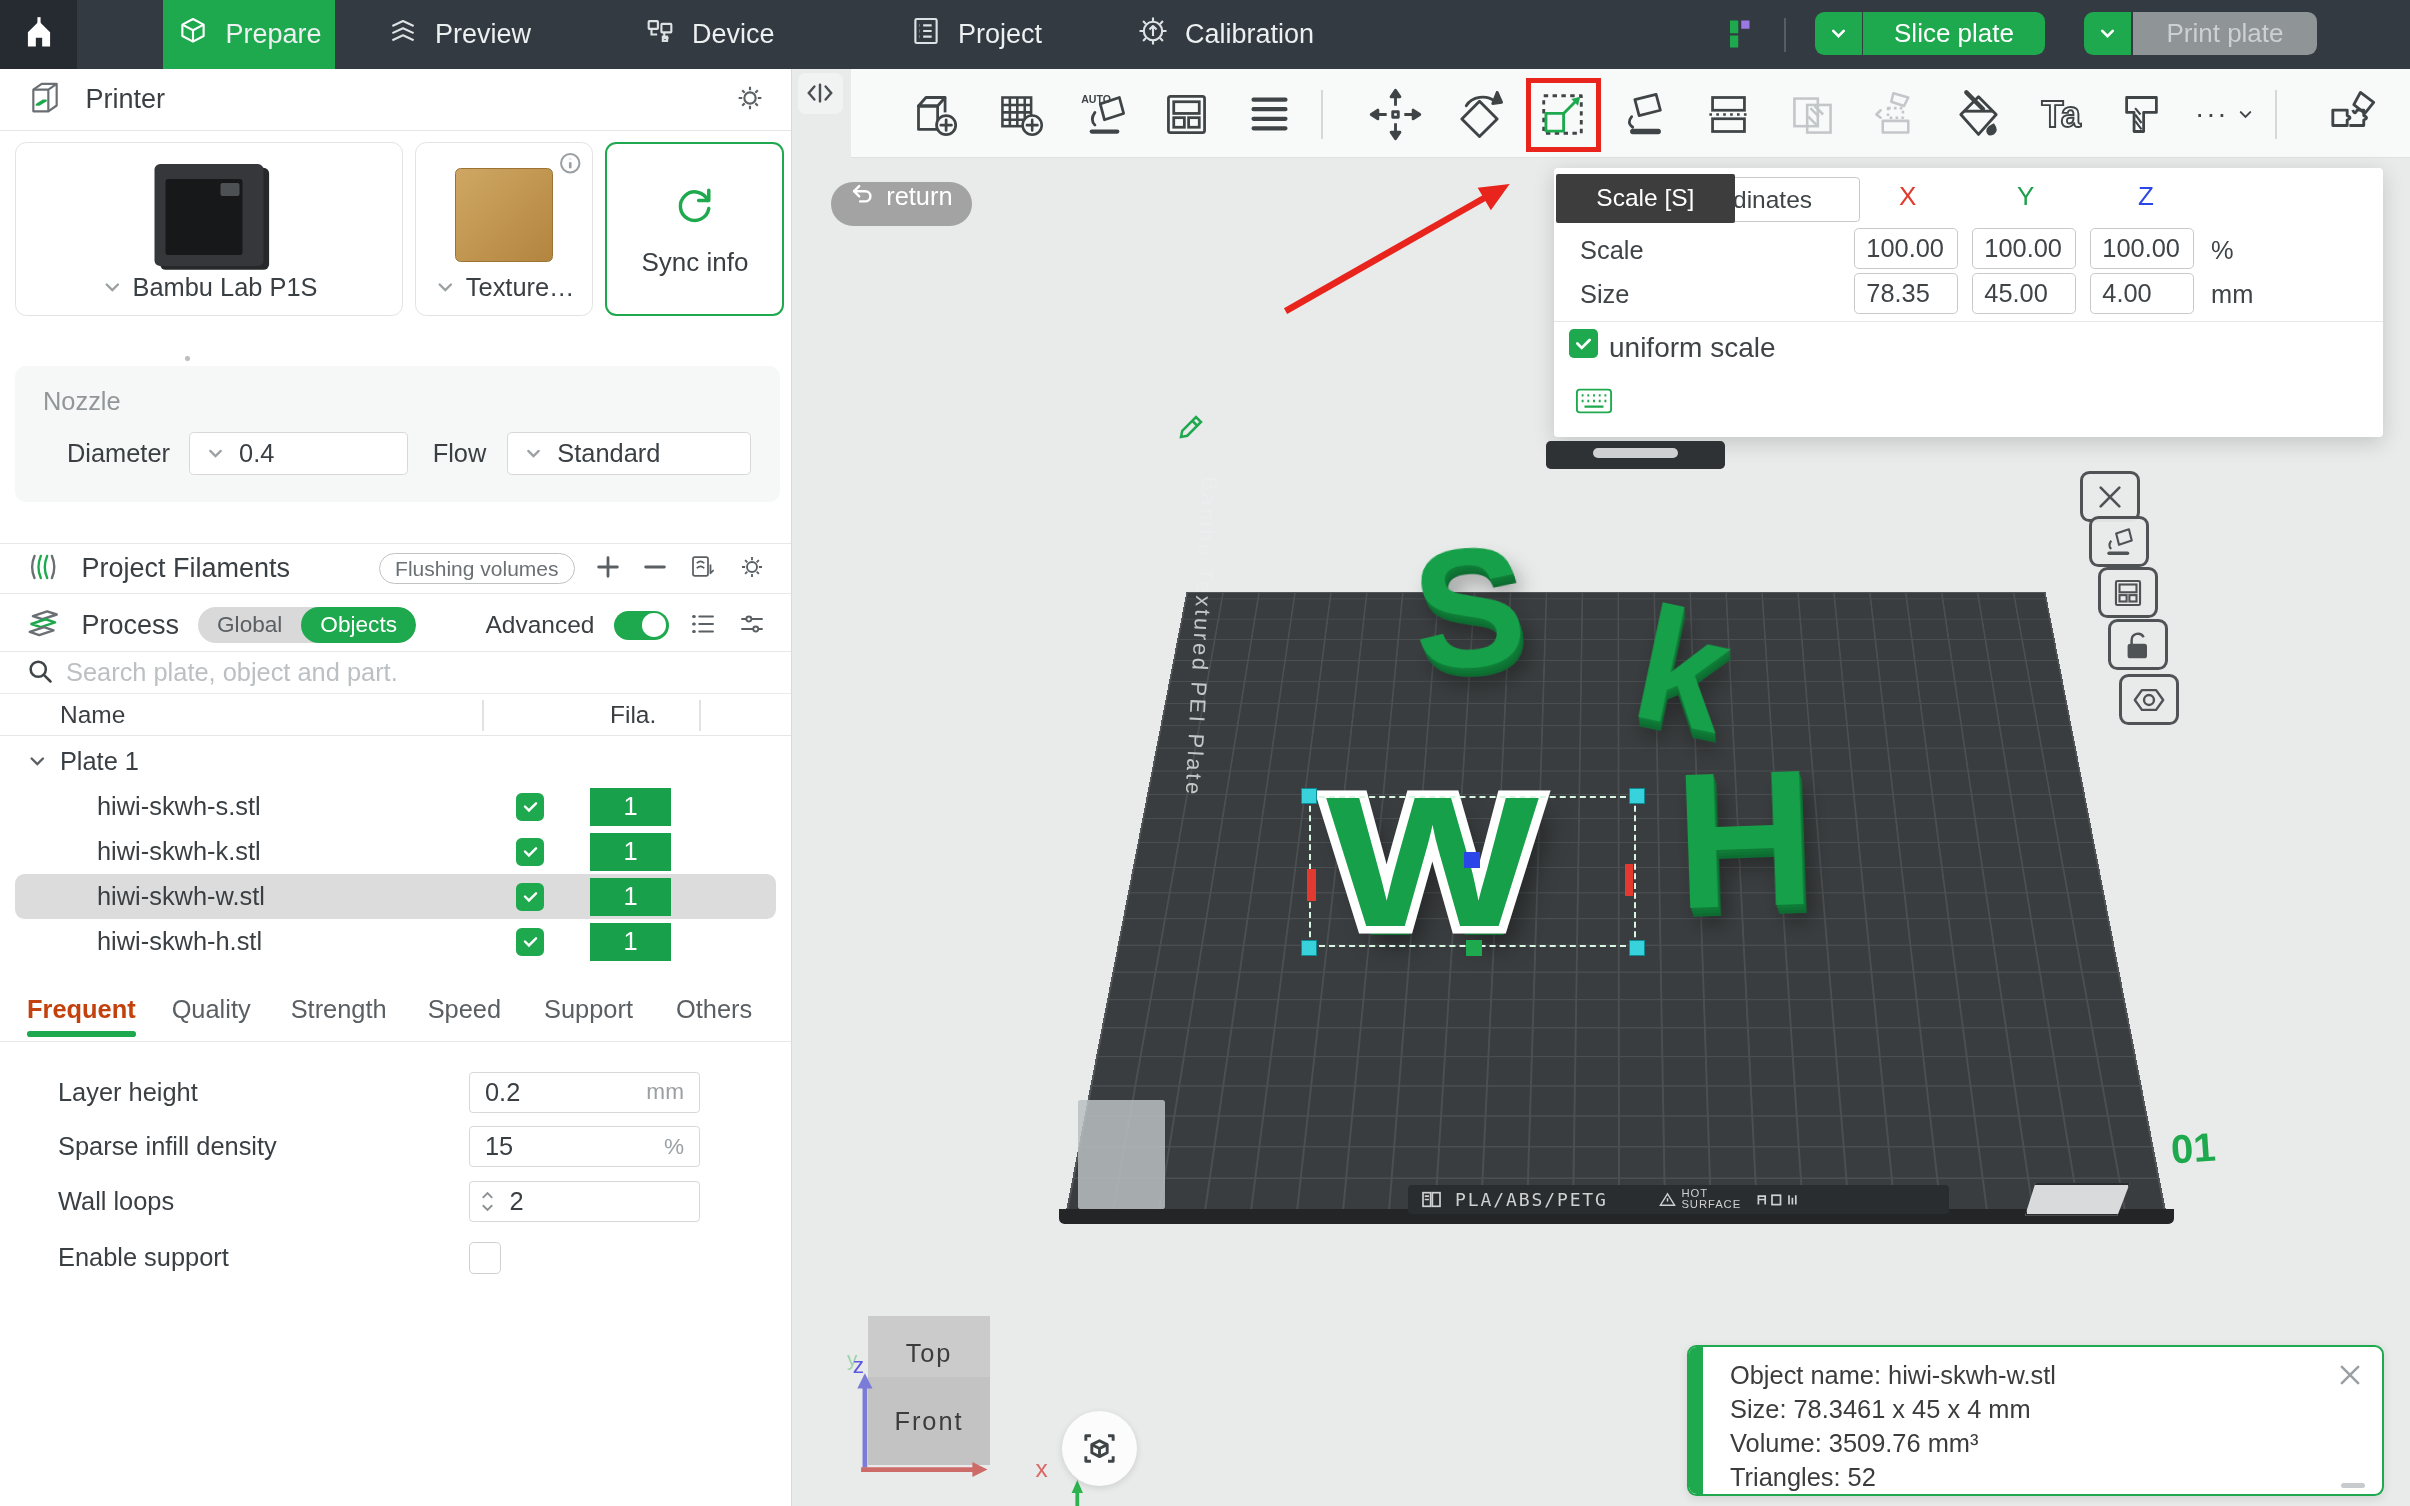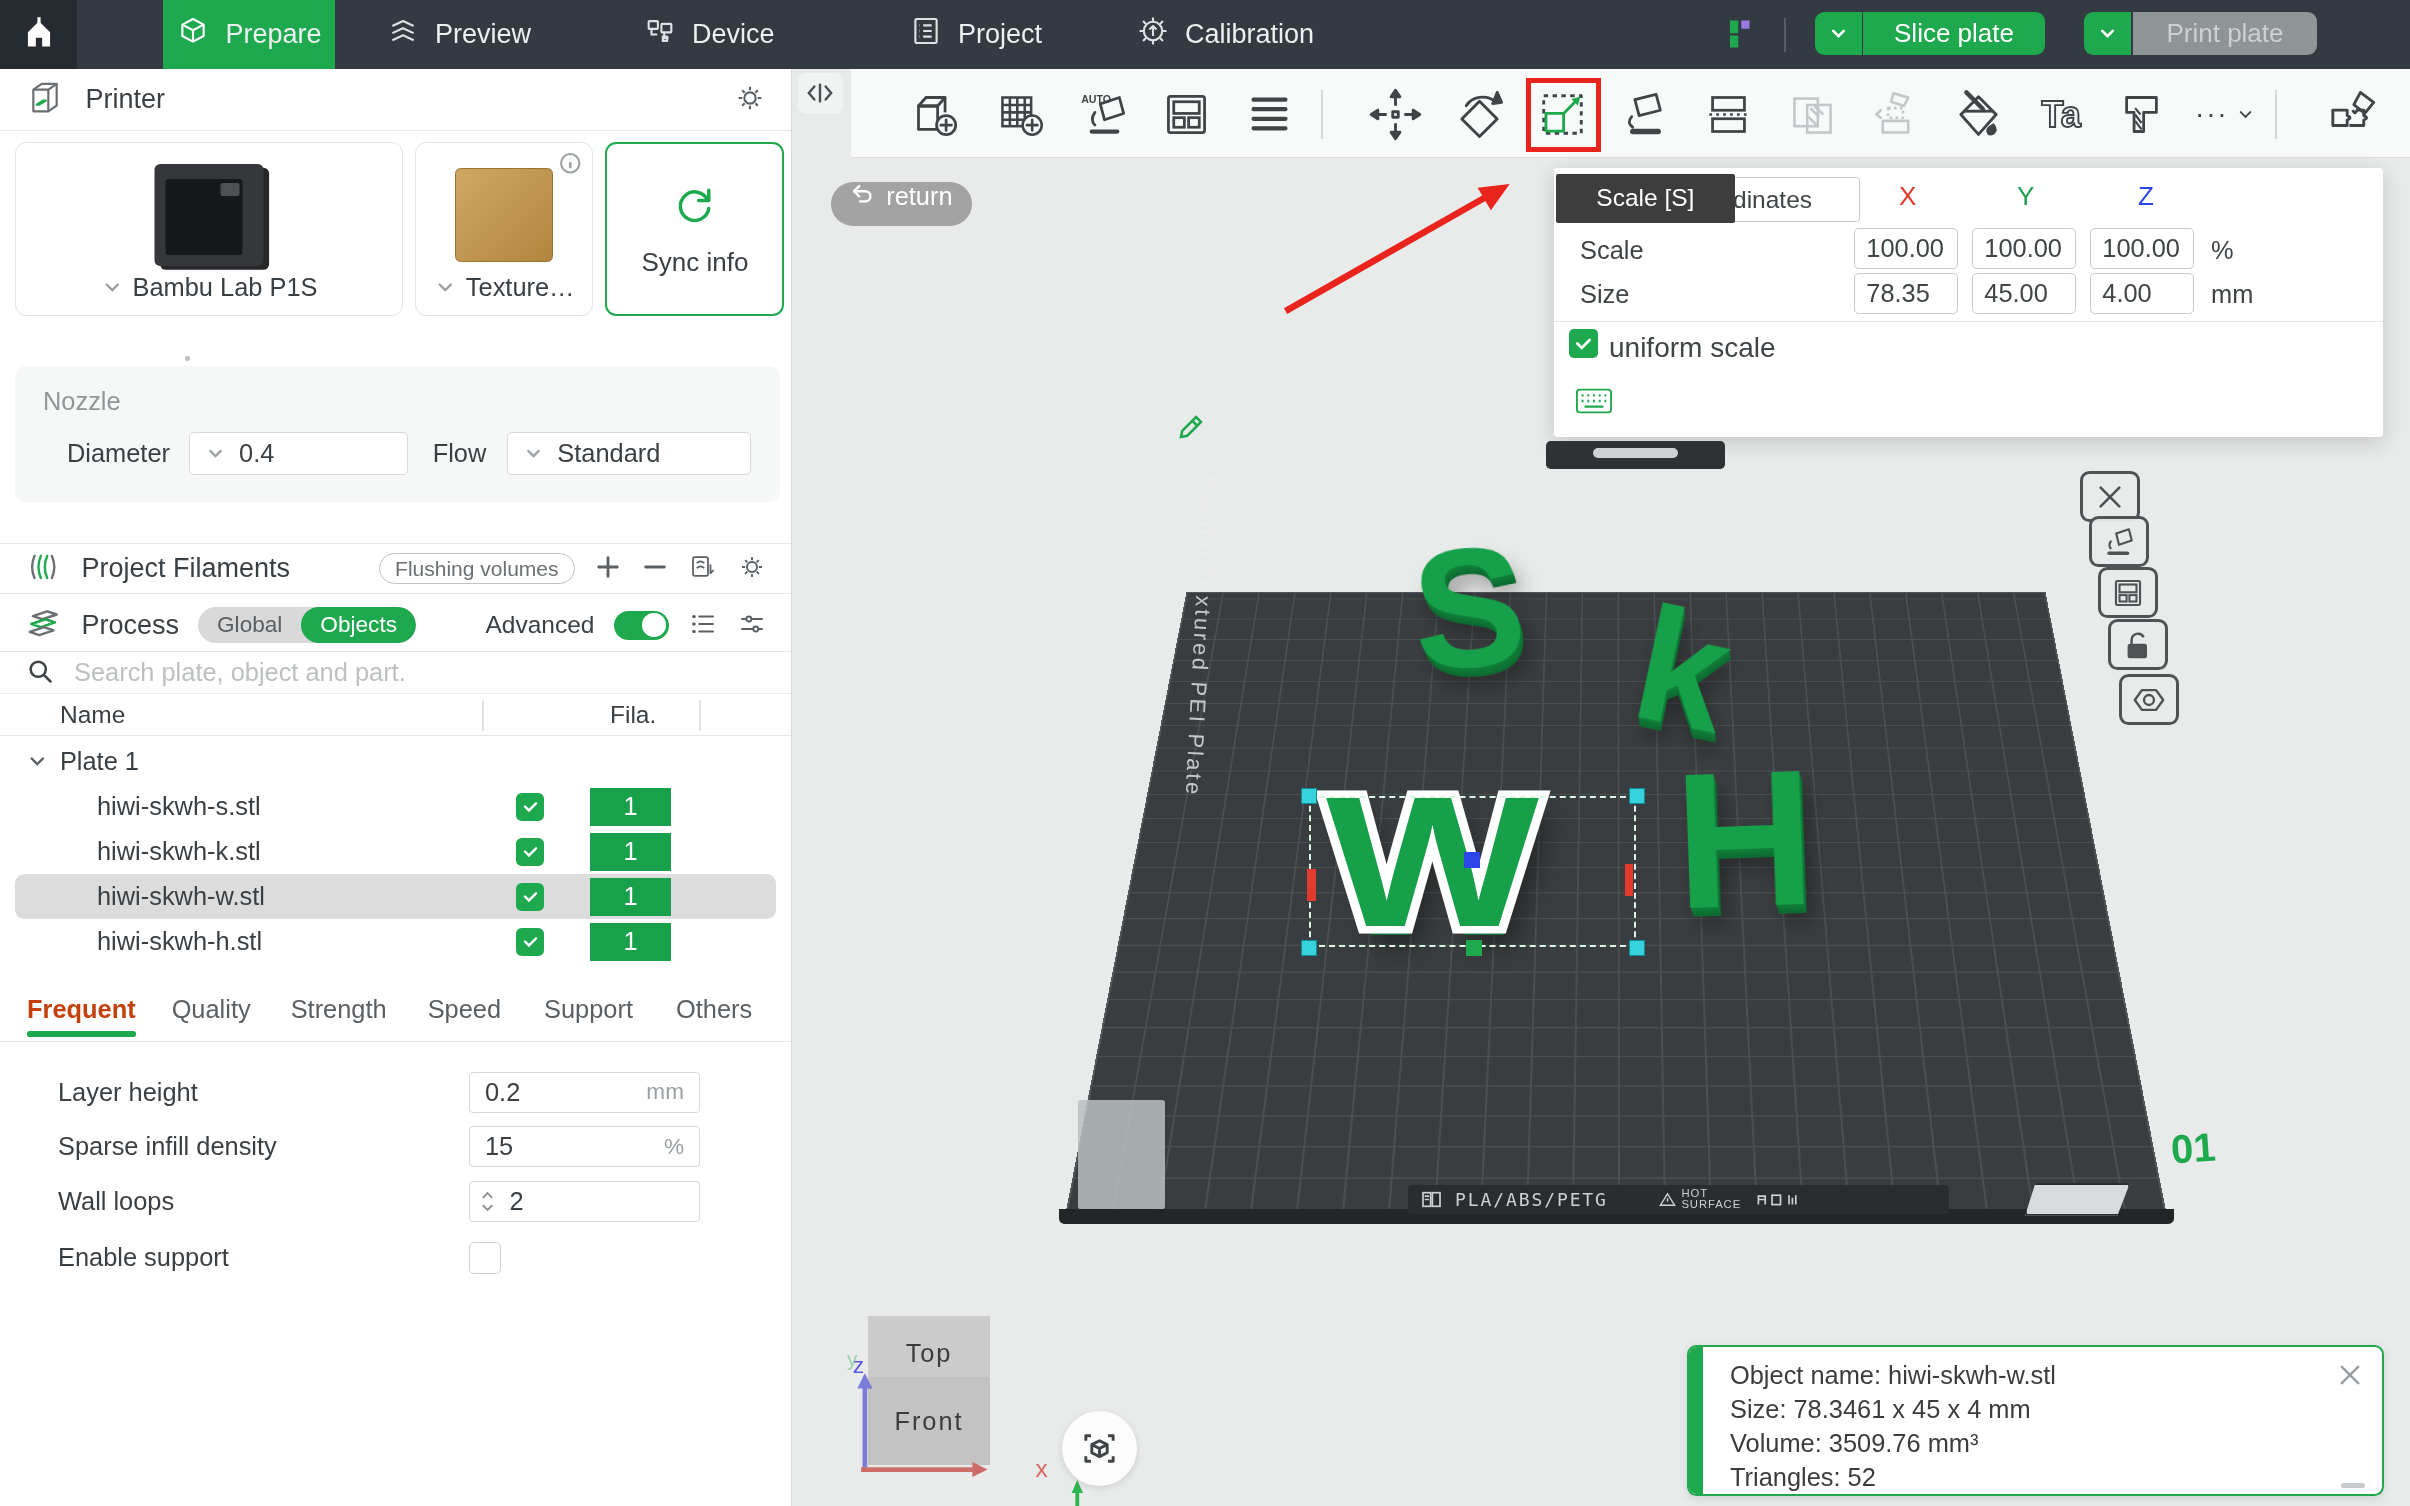"Search plate, object and part." .search-row { gap: 20px -> 12px }
